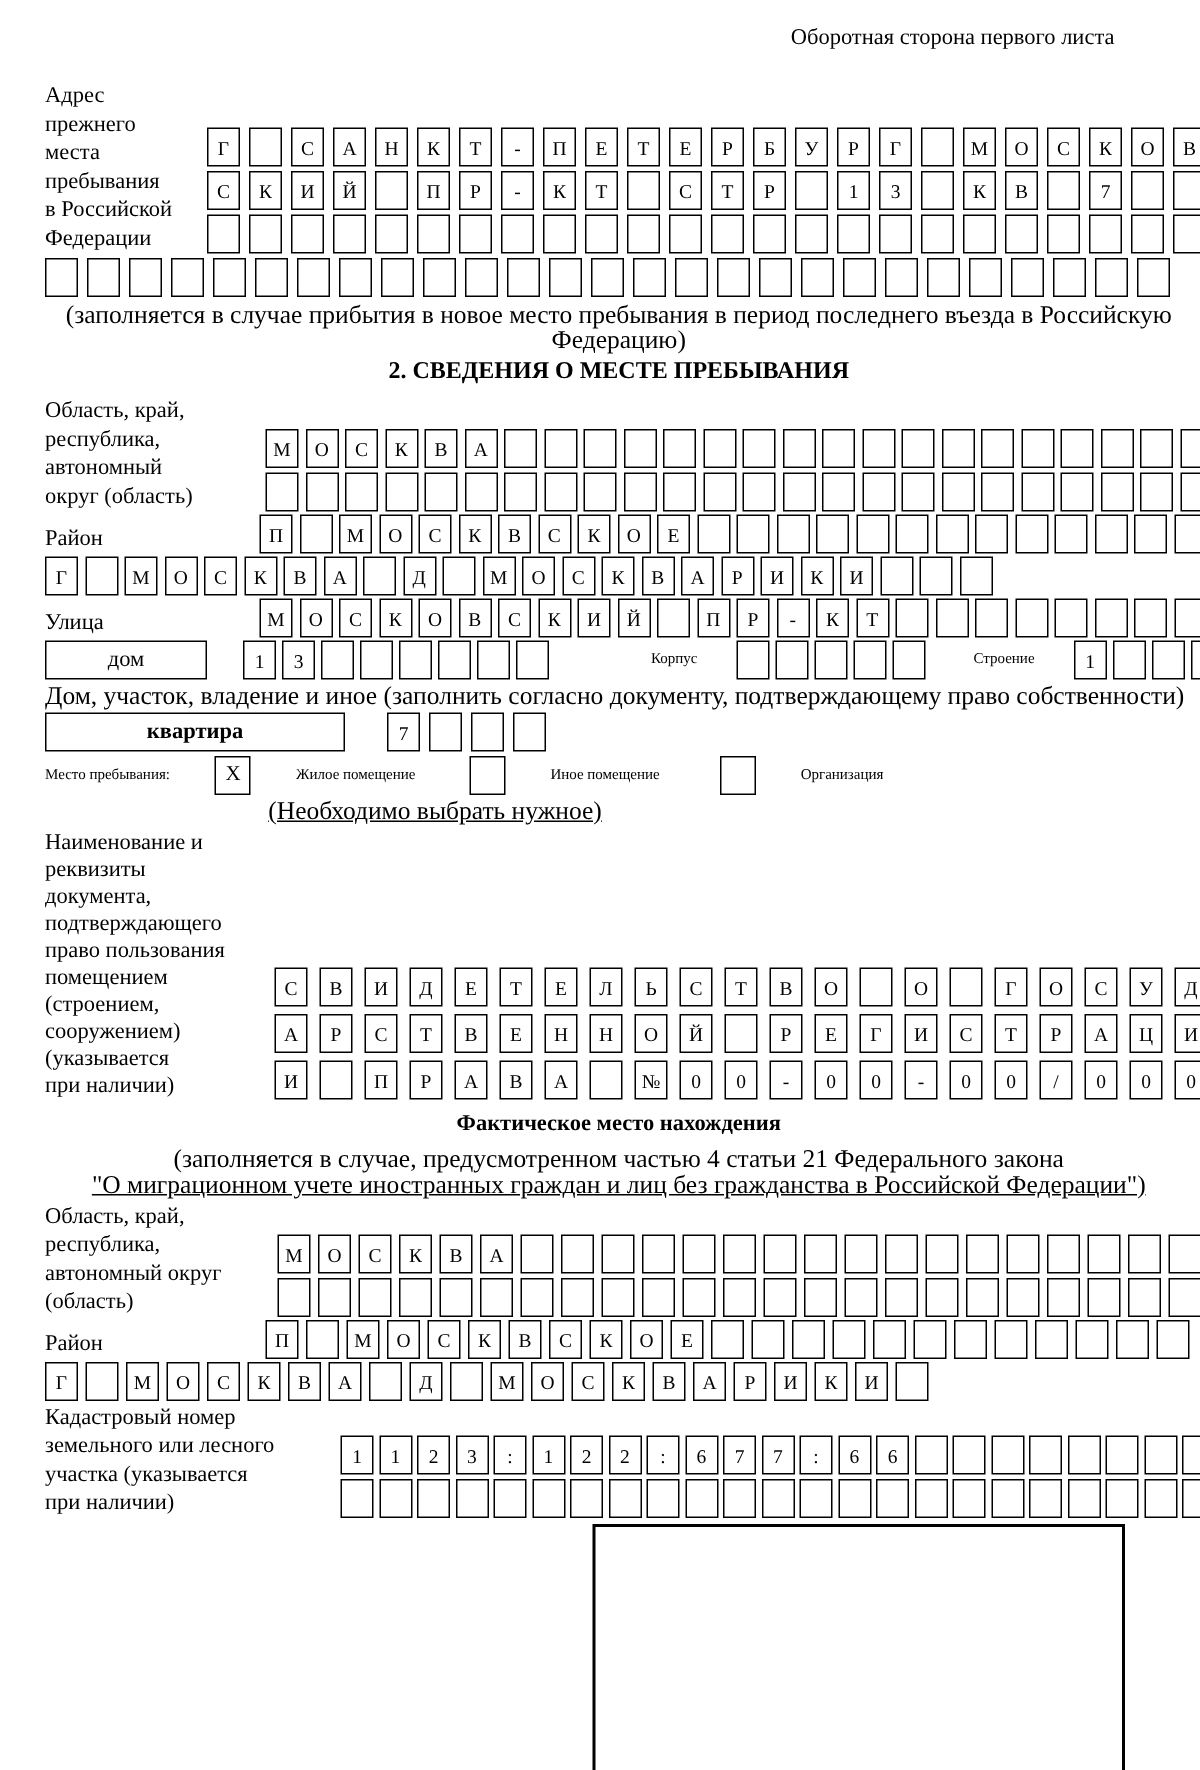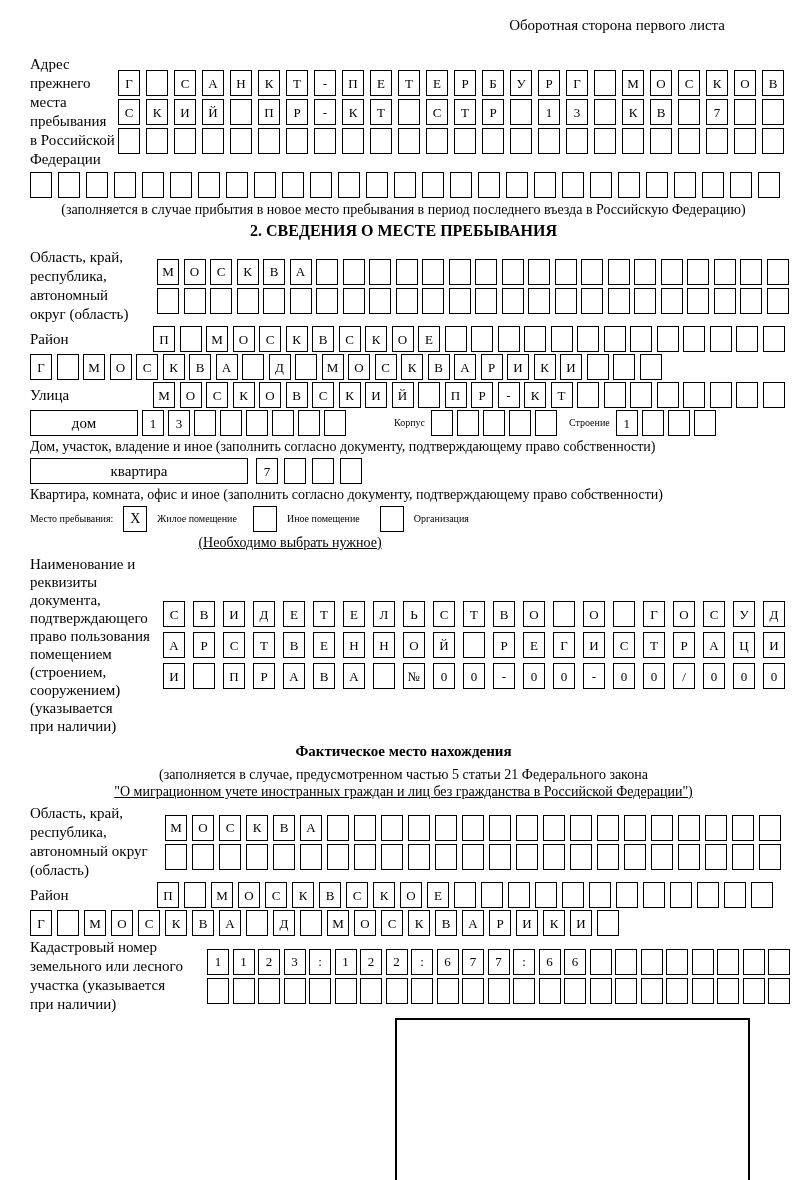"Оборотная сторона первого листа" .page { padding: 16px 23px 0 30px -> 16px 5px 0 30px }
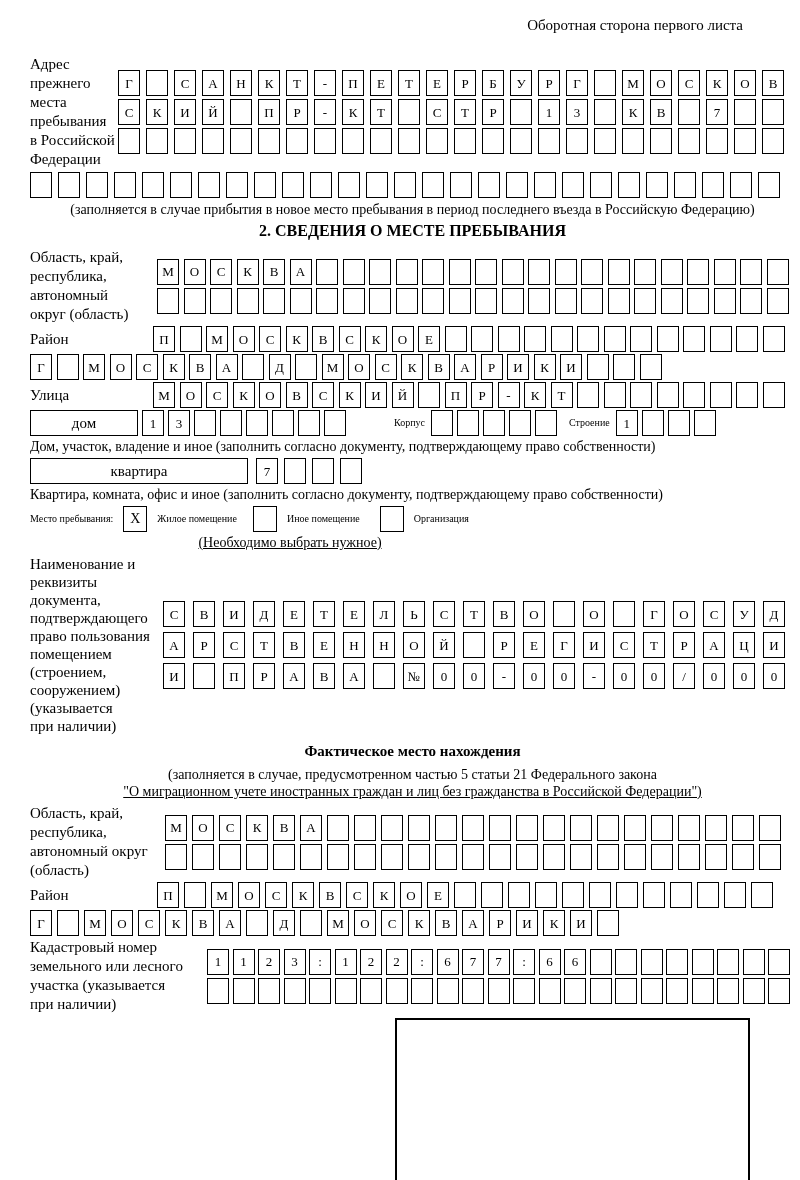"Адрес прежнего" .field { align-items: center -> flex-end; gap: none -> 20px }
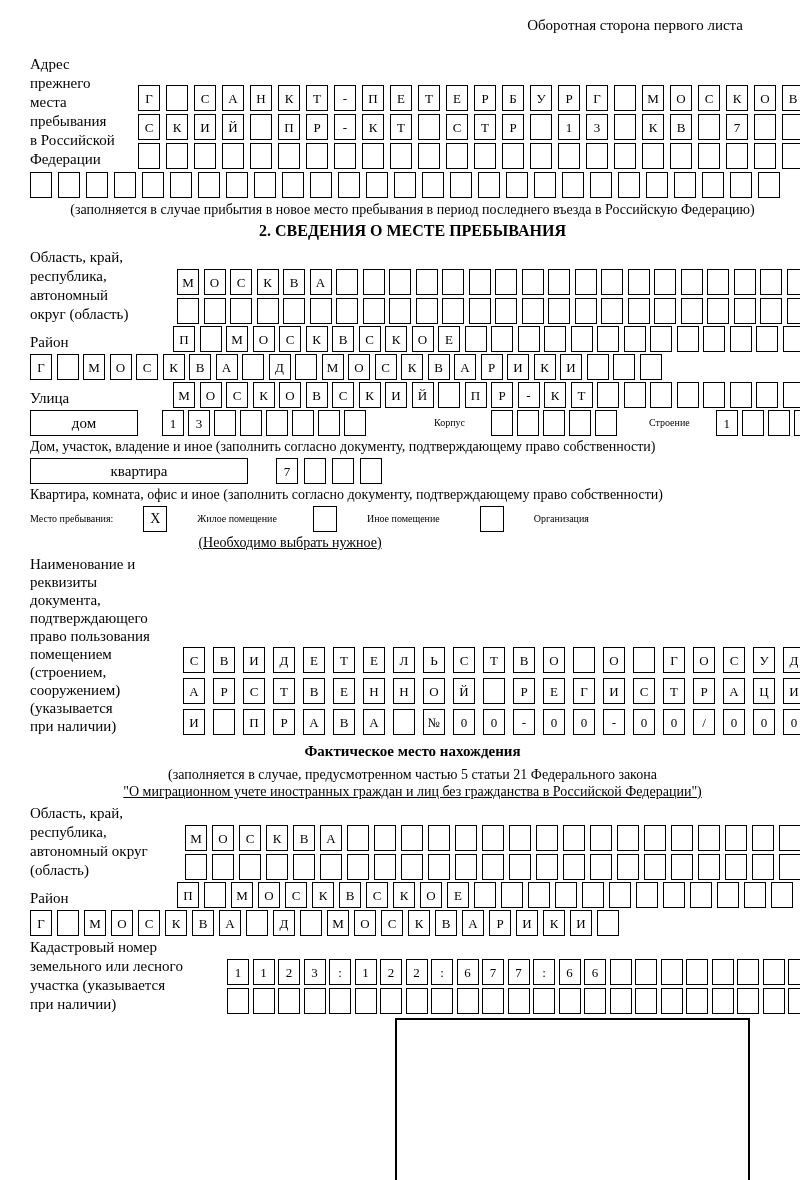"(заполняется в случае прибытия в" .note { font-size: 14px -> 17px }
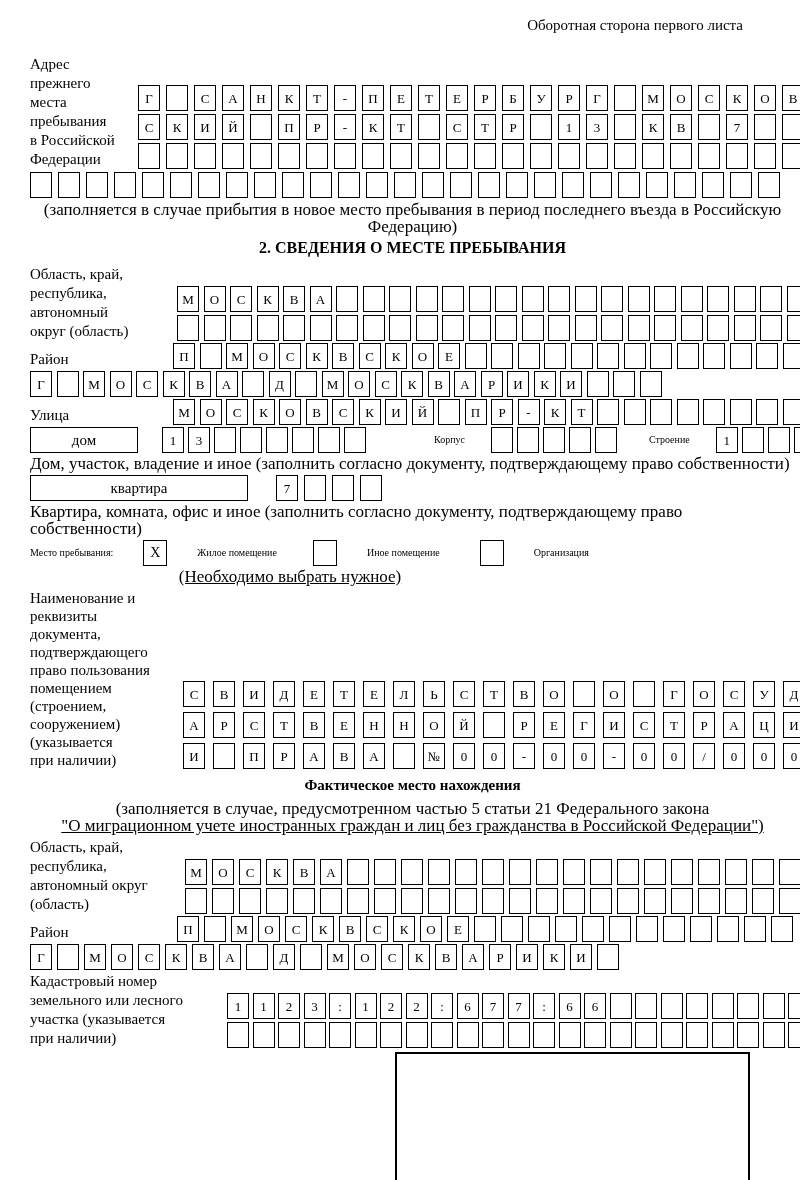"квартира" div.widebox { font-weight: none -> bold; width: 218px -> 200px }
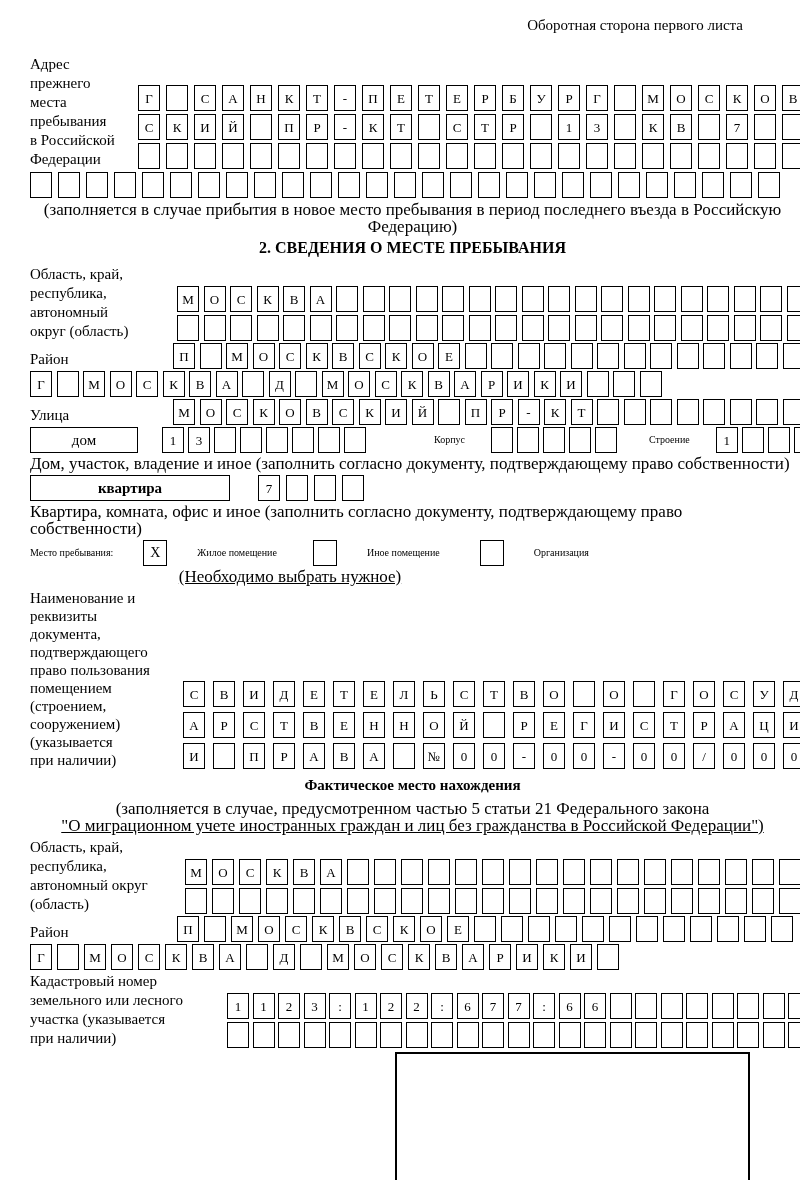"Квартира, комната, офис и иное" div.note { html: <div>Квартира, комната, офис и иное (заполнить согласно документу, подтверждающему право собственности)</div> -> none }
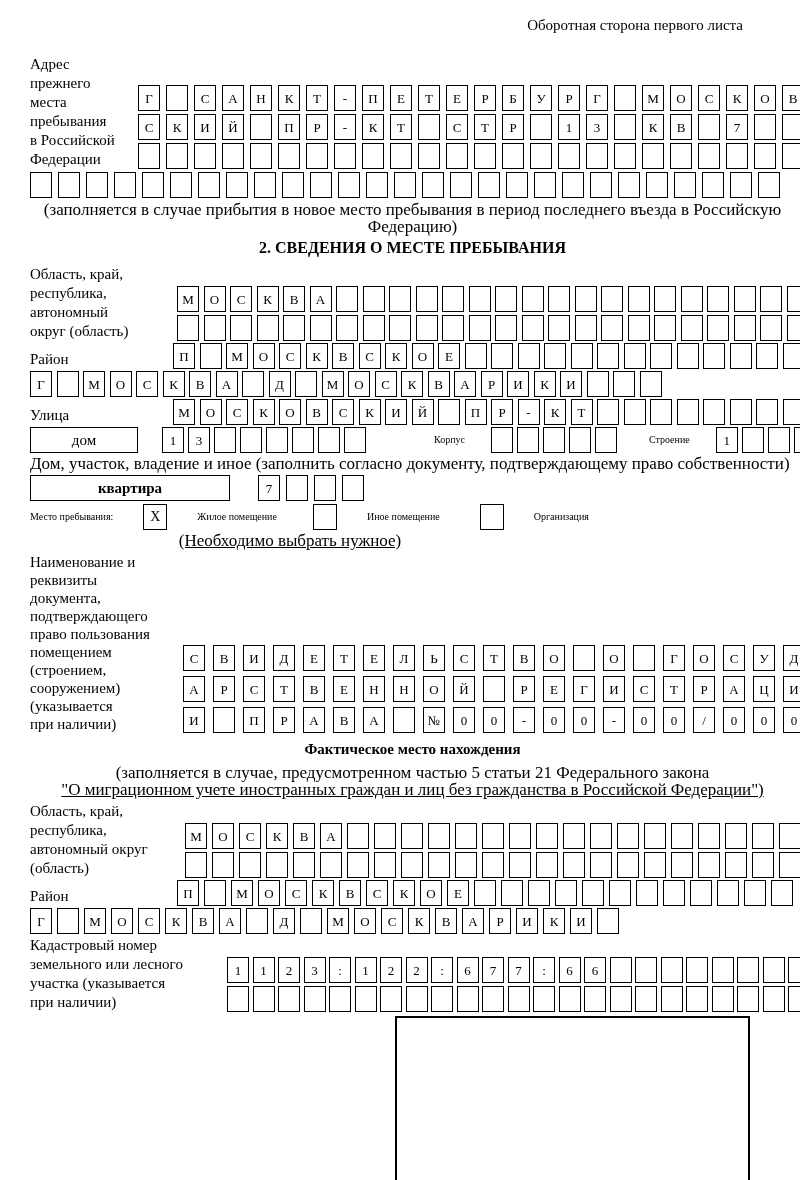"(заполняется в случае, предусмотренном" div.note { text: 5 -> 4 }
